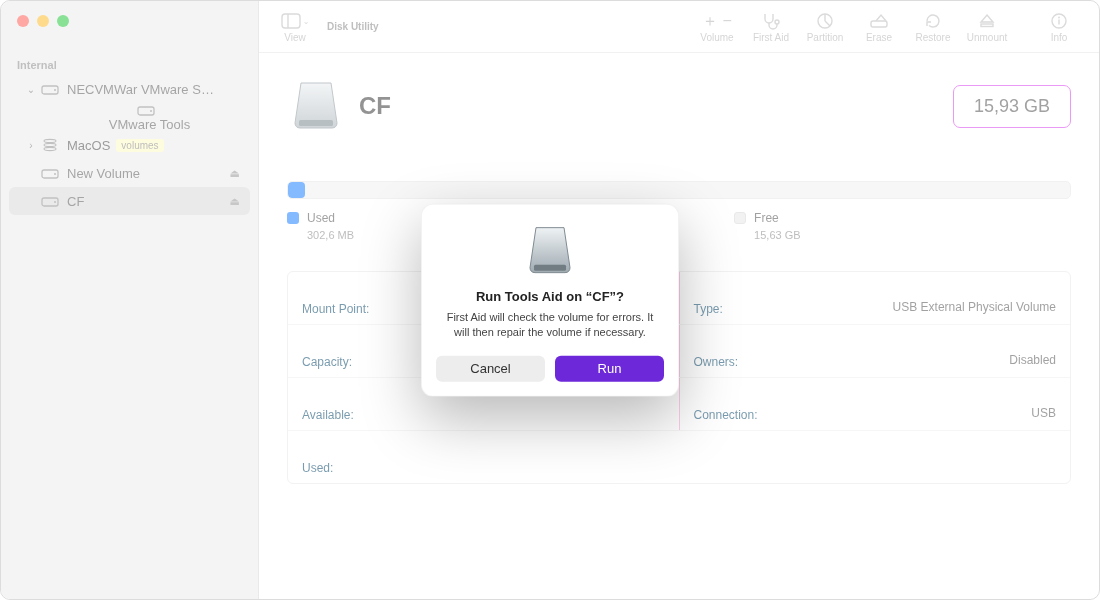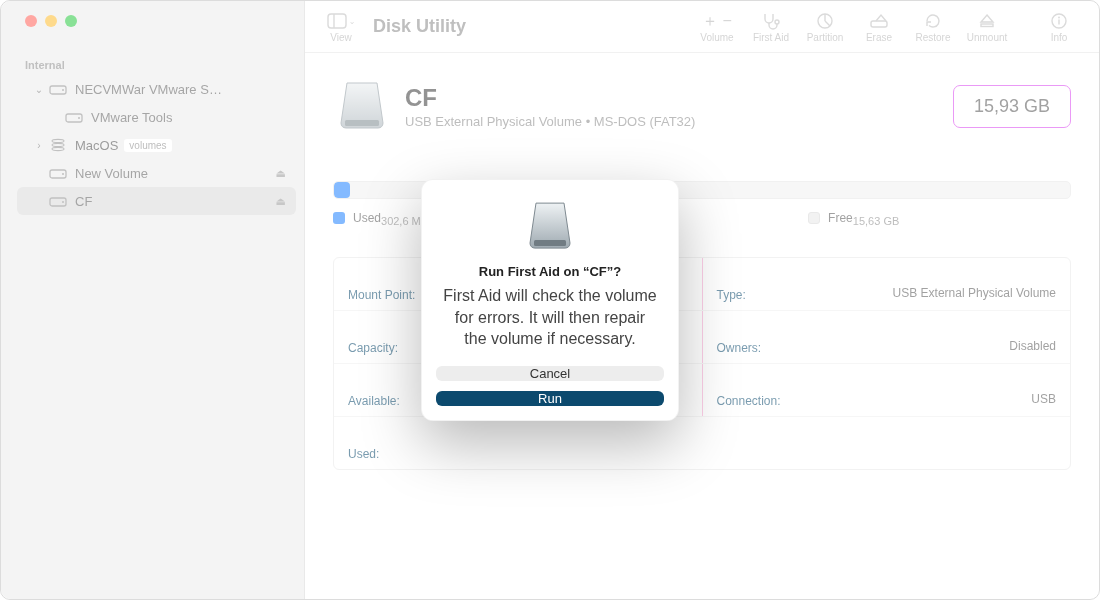"Disk Utility" .tb-title { font-size: 18px -> 10px }
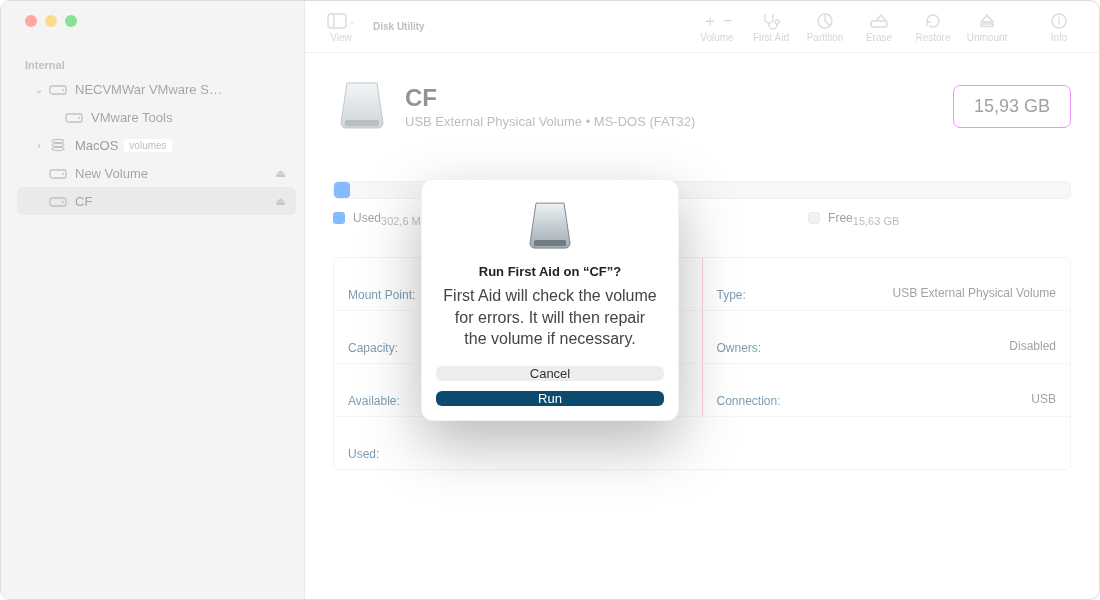"Internal" .sidebar { padding-left: 8px -> none; width: 304px -> 258px }
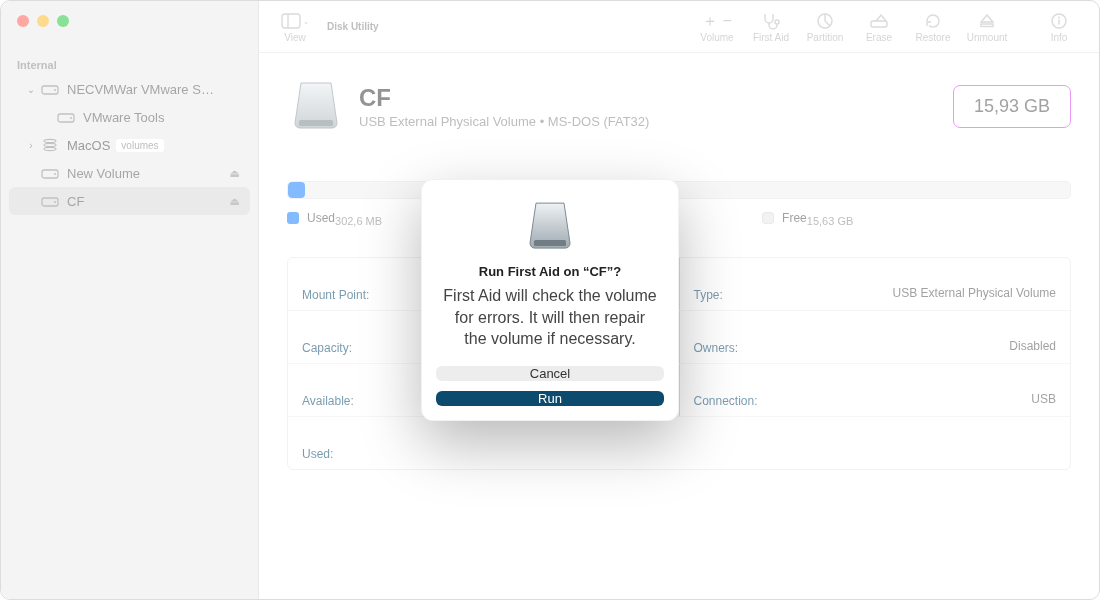"VMware Tools" .side-item.child { flex-direction: none -> column }
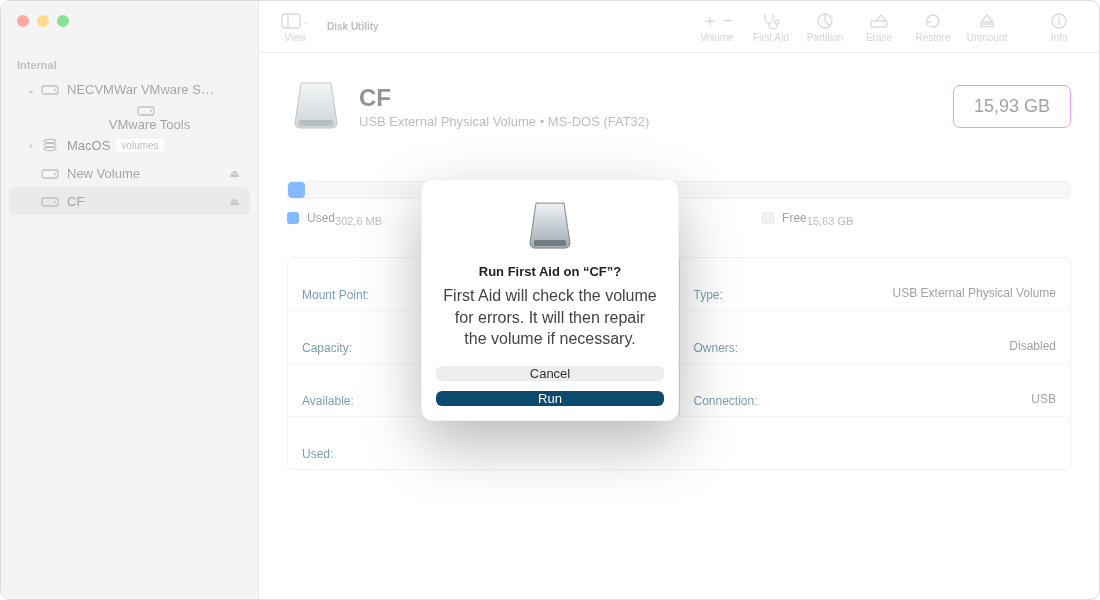"USB External Physical Volume •" div.vol-sub { html: <div>USB External Physical Volume • MS-DOS (FAT32)</div> -> none }
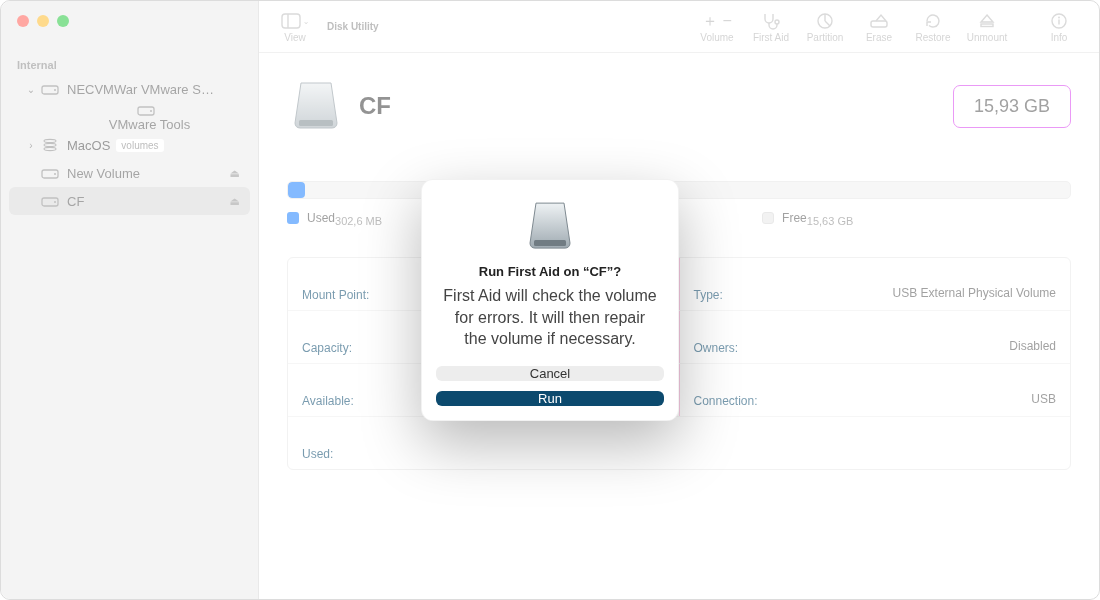"volumes" .volpill { background: #ffffff -> #fef9c3 }
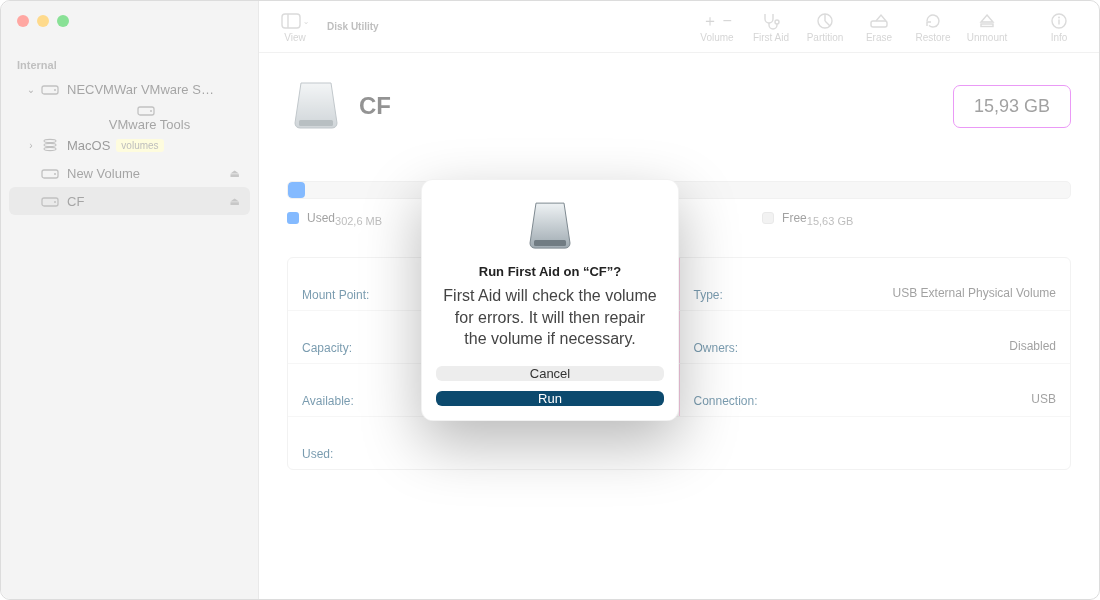"Used" .legend .vals { flex-direction: row -> column }
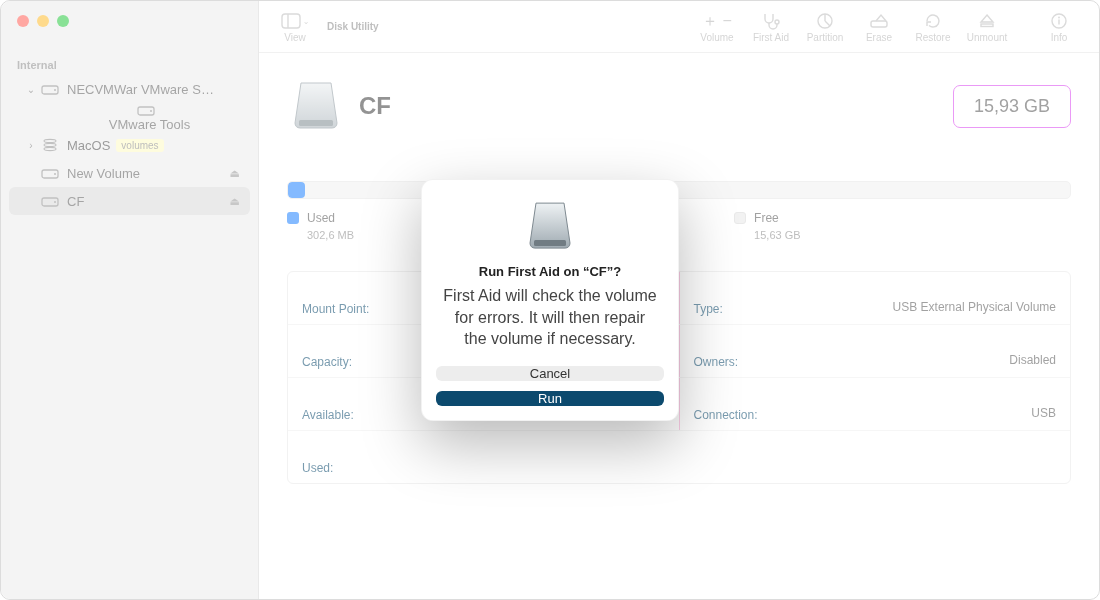"Run First Aid on “CF”?" h3 { text: First -> Tools }
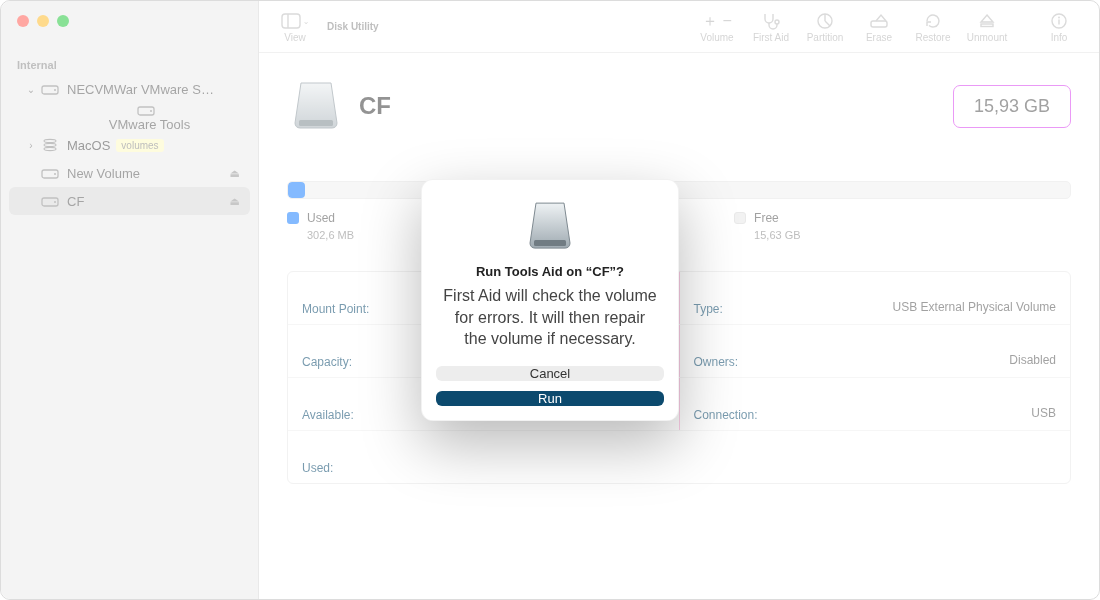"First Aid will check the" .dialog p { font-size: 16px -> 11px }
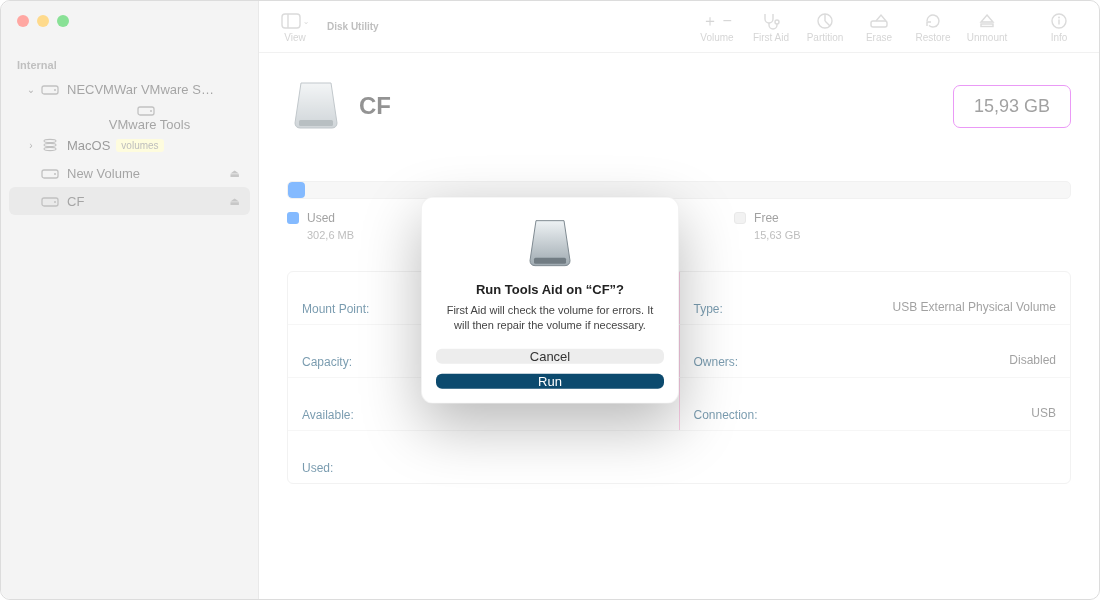"Cancel" .dlg-btns { flex-direction: column -> none }
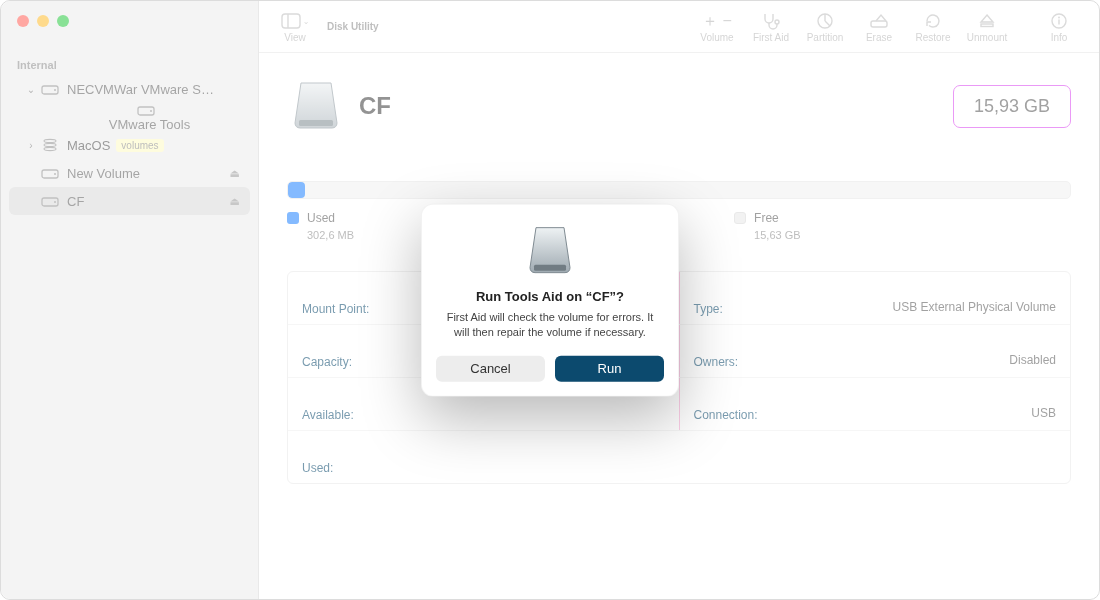"Run" .btn.run { background: #0c4a6e -> #6d28d9 }
